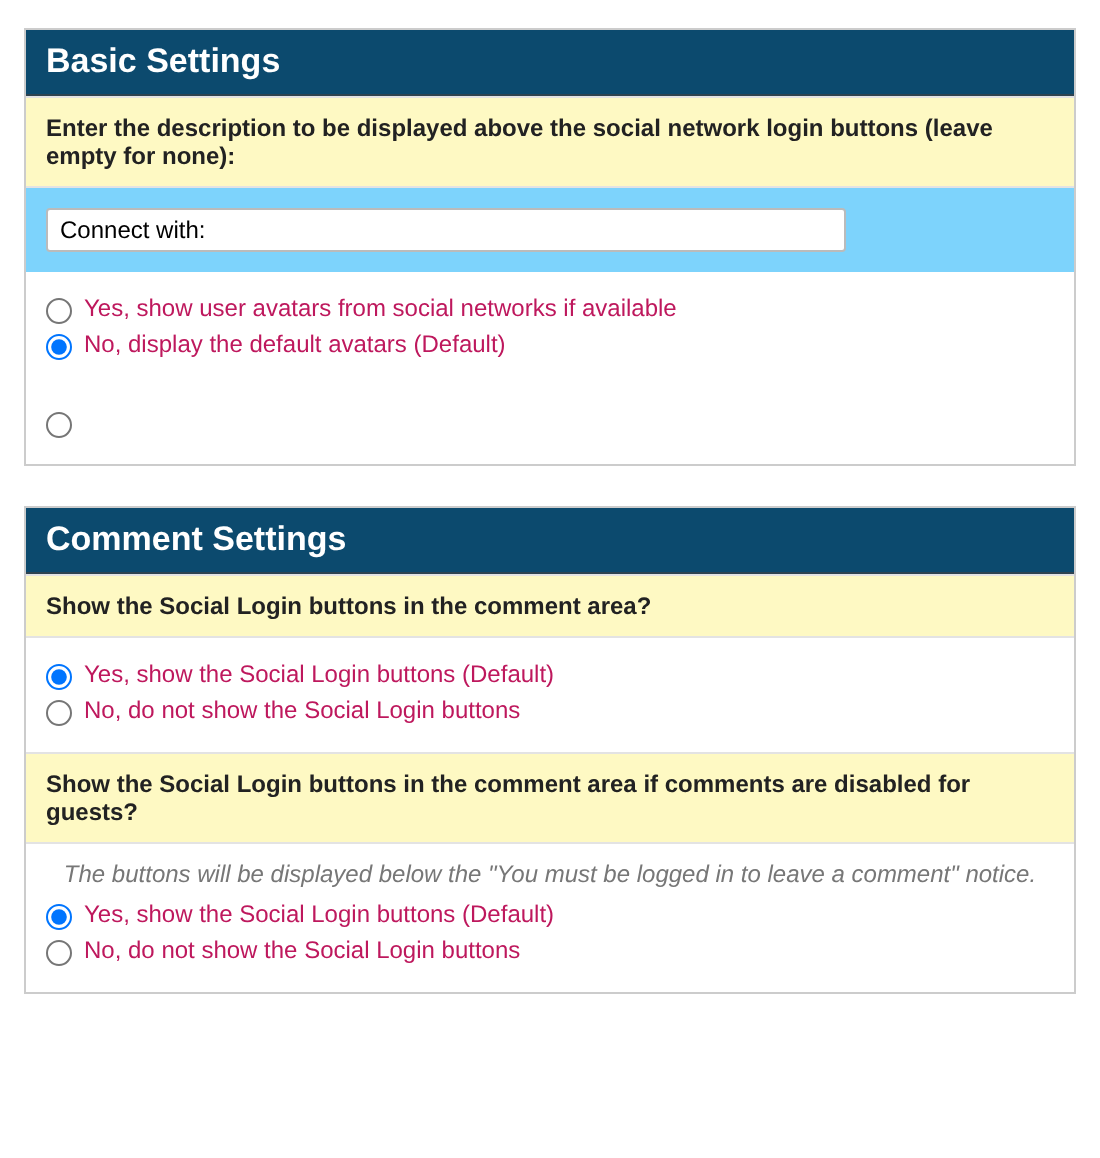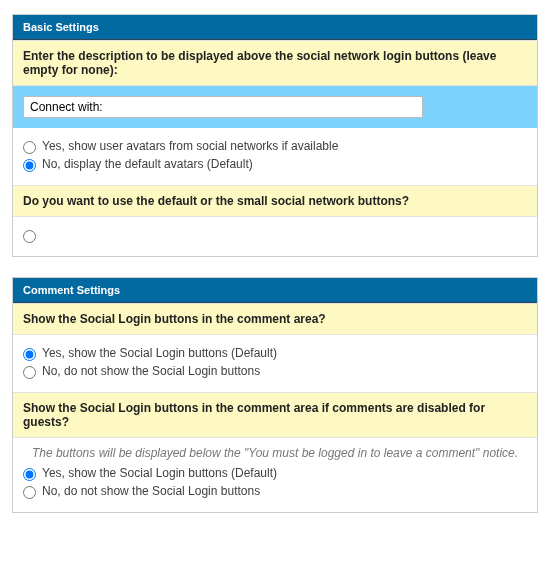"Basic Settings" .panel-header { background: #0369a1 -> #0c4a6e; font-size: 11px -> 17px }
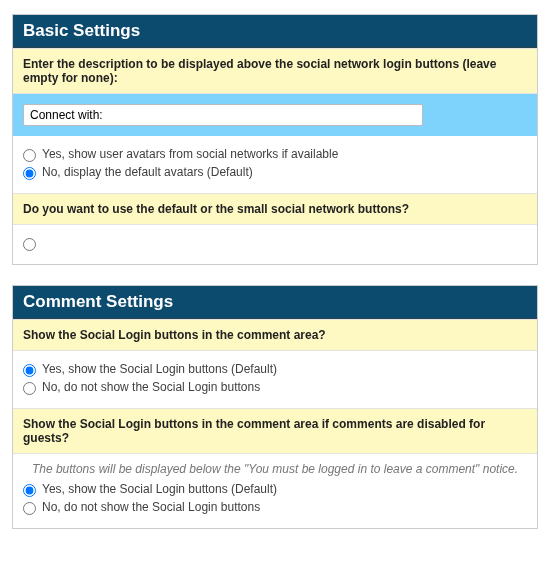"Yes, show user avatars from" .radio-label { color: #404040 -> #be185d }
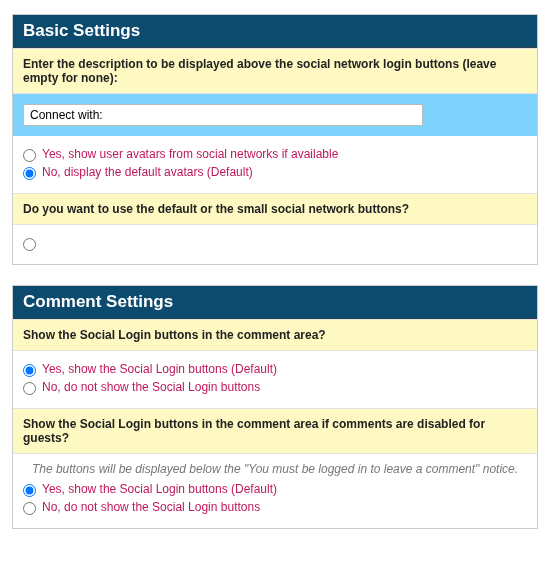"Do you want to use" div.question-row { html: <div>Do you want to use the default or the small social network buttons?</div> -> none }
